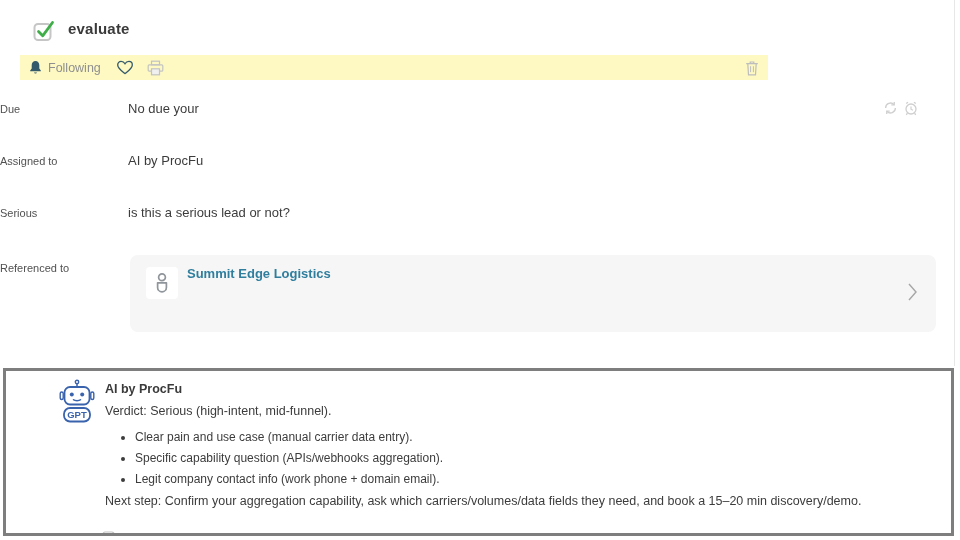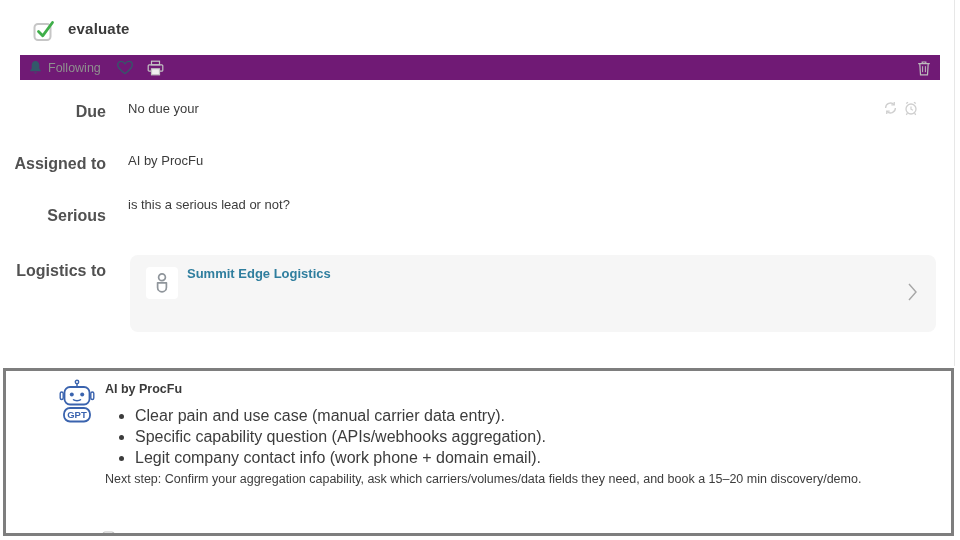"Following" .toolbar { background: #701a75 -> #fef9c3; width: 920px -> 748px }
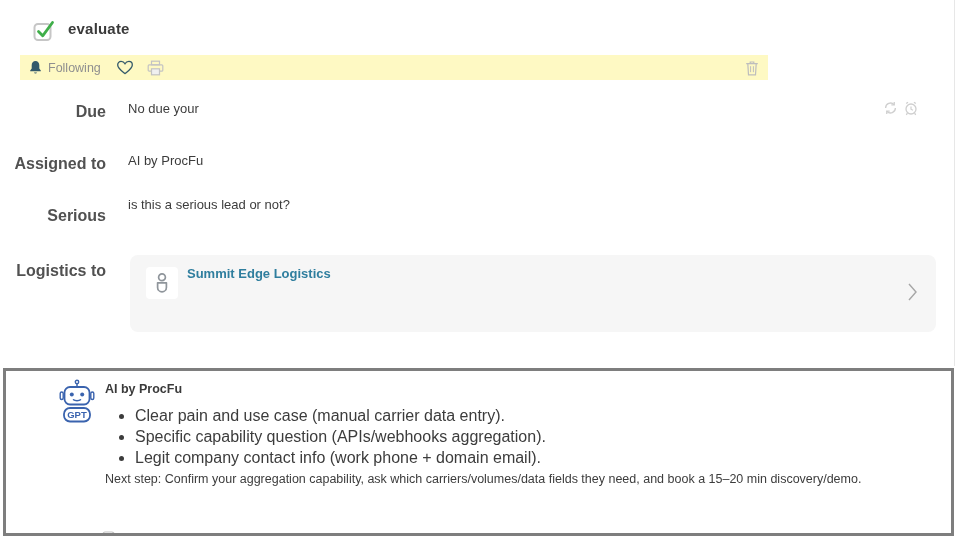"Due" .field-label { font-size: 16px -> 11px; font-weight: bold -> normal; text-align: right -> left }
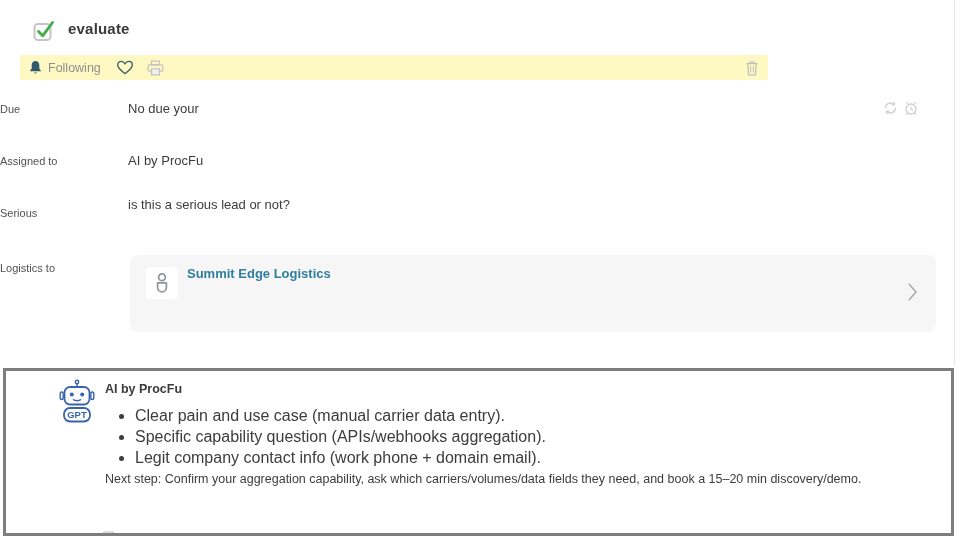"is this a serious lead" div.field-value { top: 197px -> 205px }
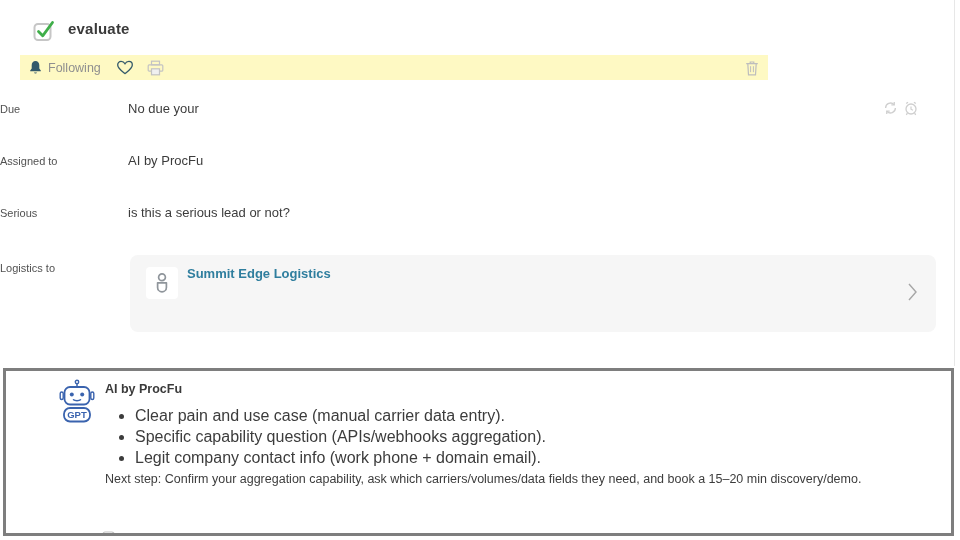"Logistics to" div.field-label { text: Logistics -> Referenced }
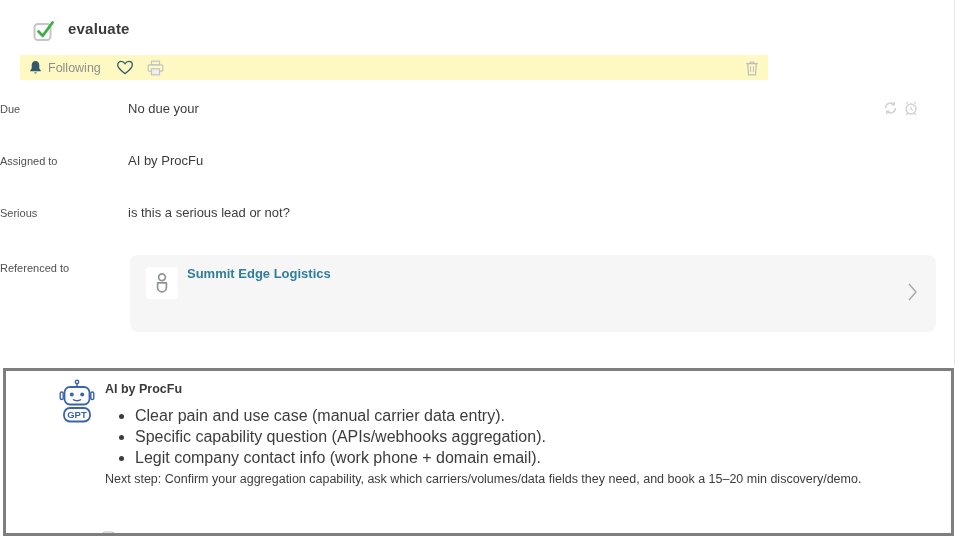"Verdict: Serious (high-intent," div.comment-verdict { html: none -> <div>Verdict: Serious (high-intent, mid-funnel).</div> }
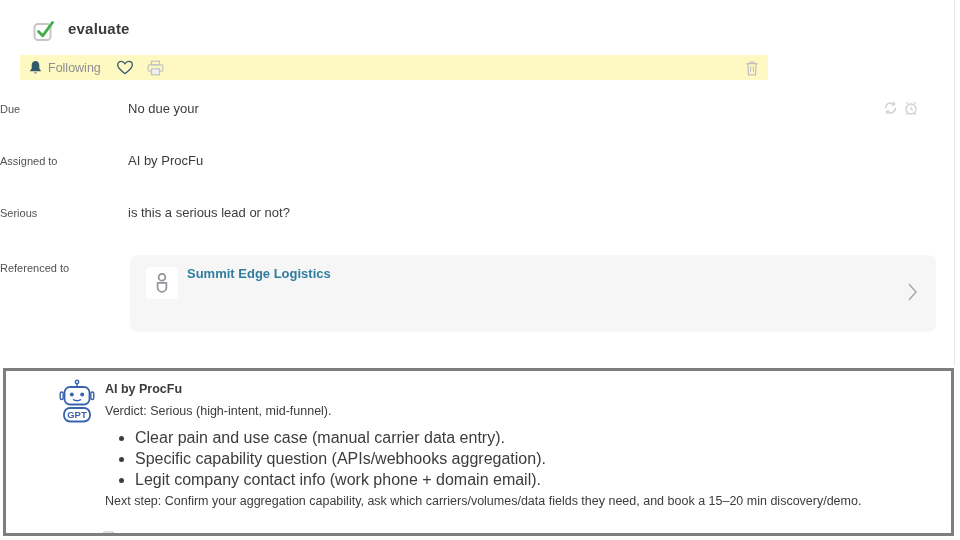"Clear pain and use case" .comment-reasons li { font-size: 16px -> 12px }
